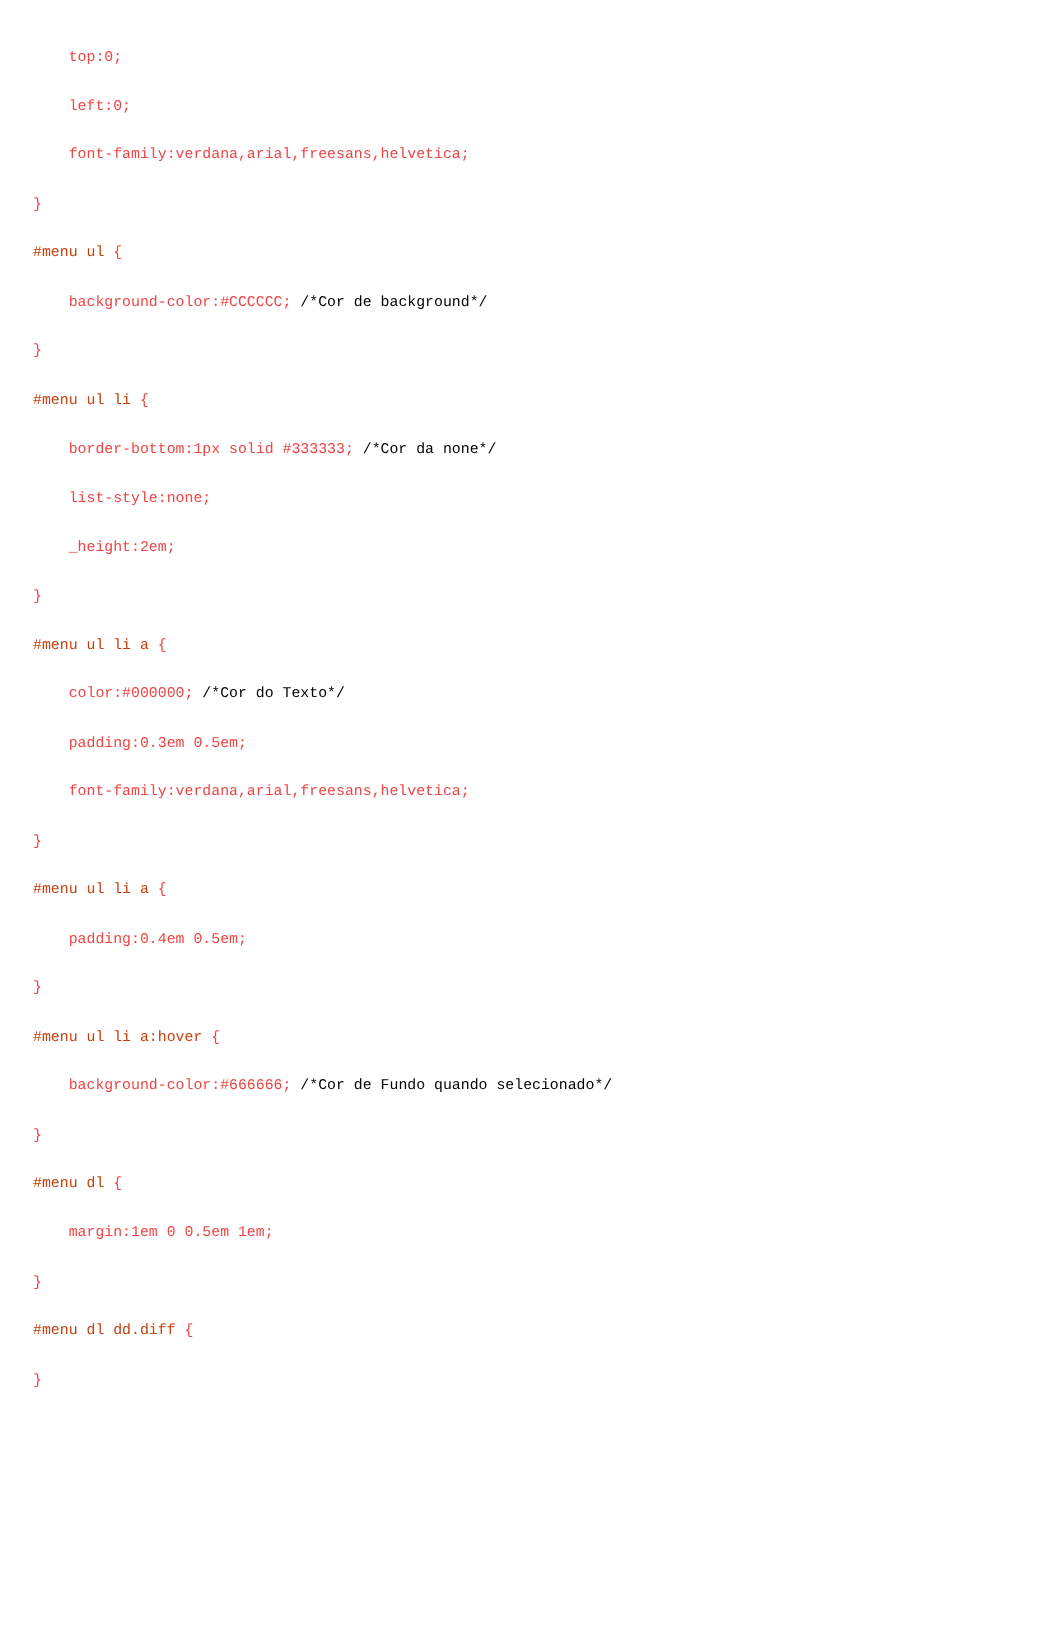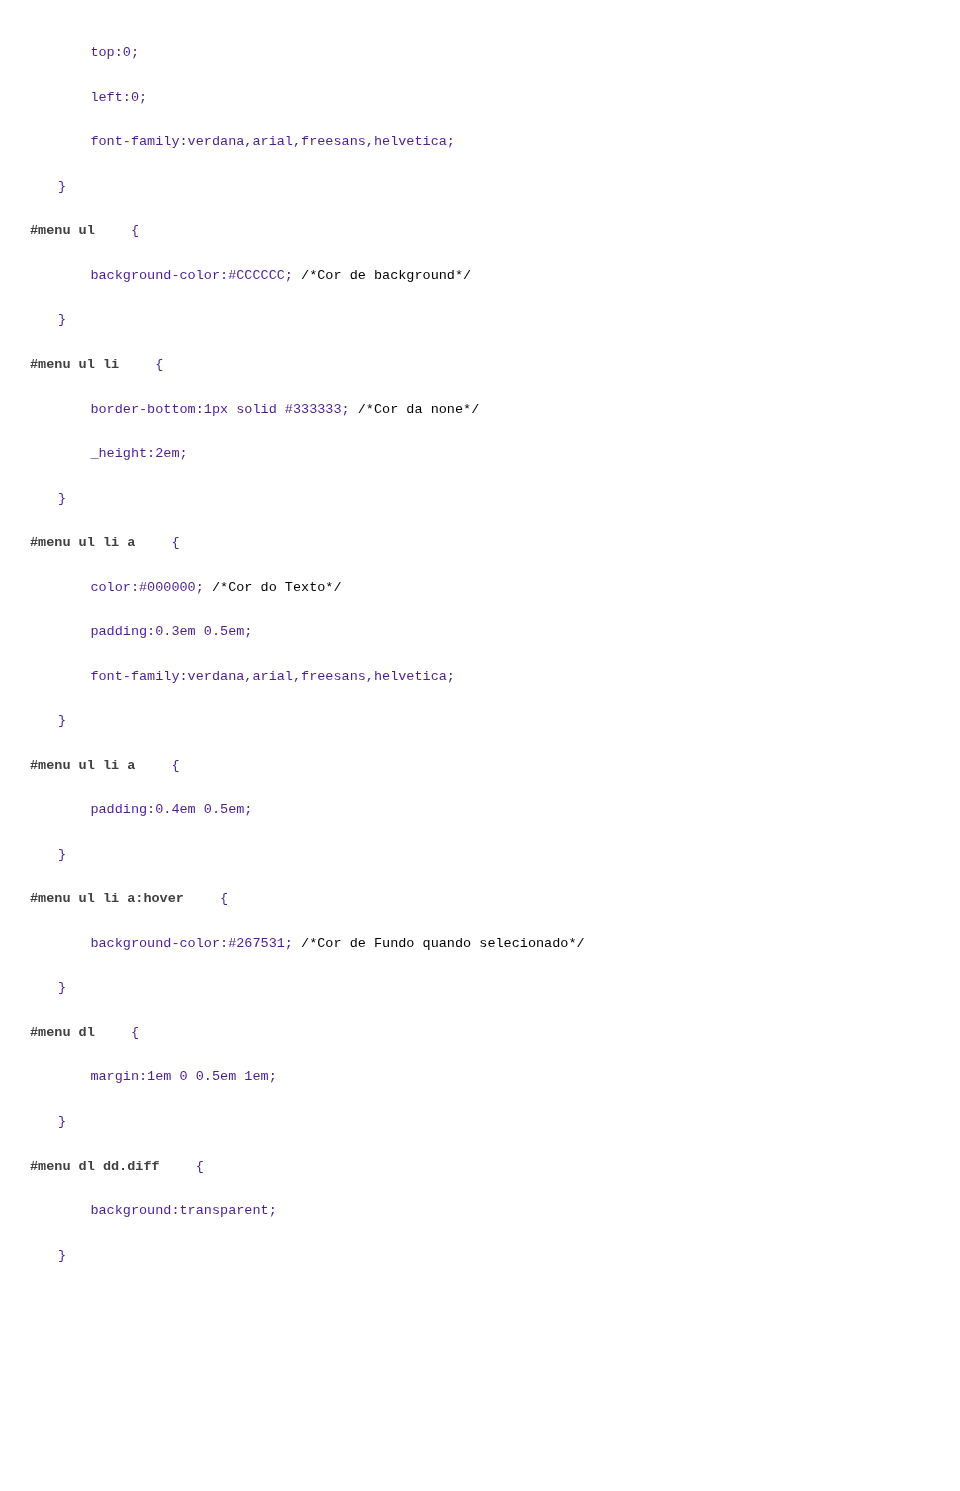"top:0;" .plain { color: #4c1d95 -> #ef4444; margin-left: 28px -> none }
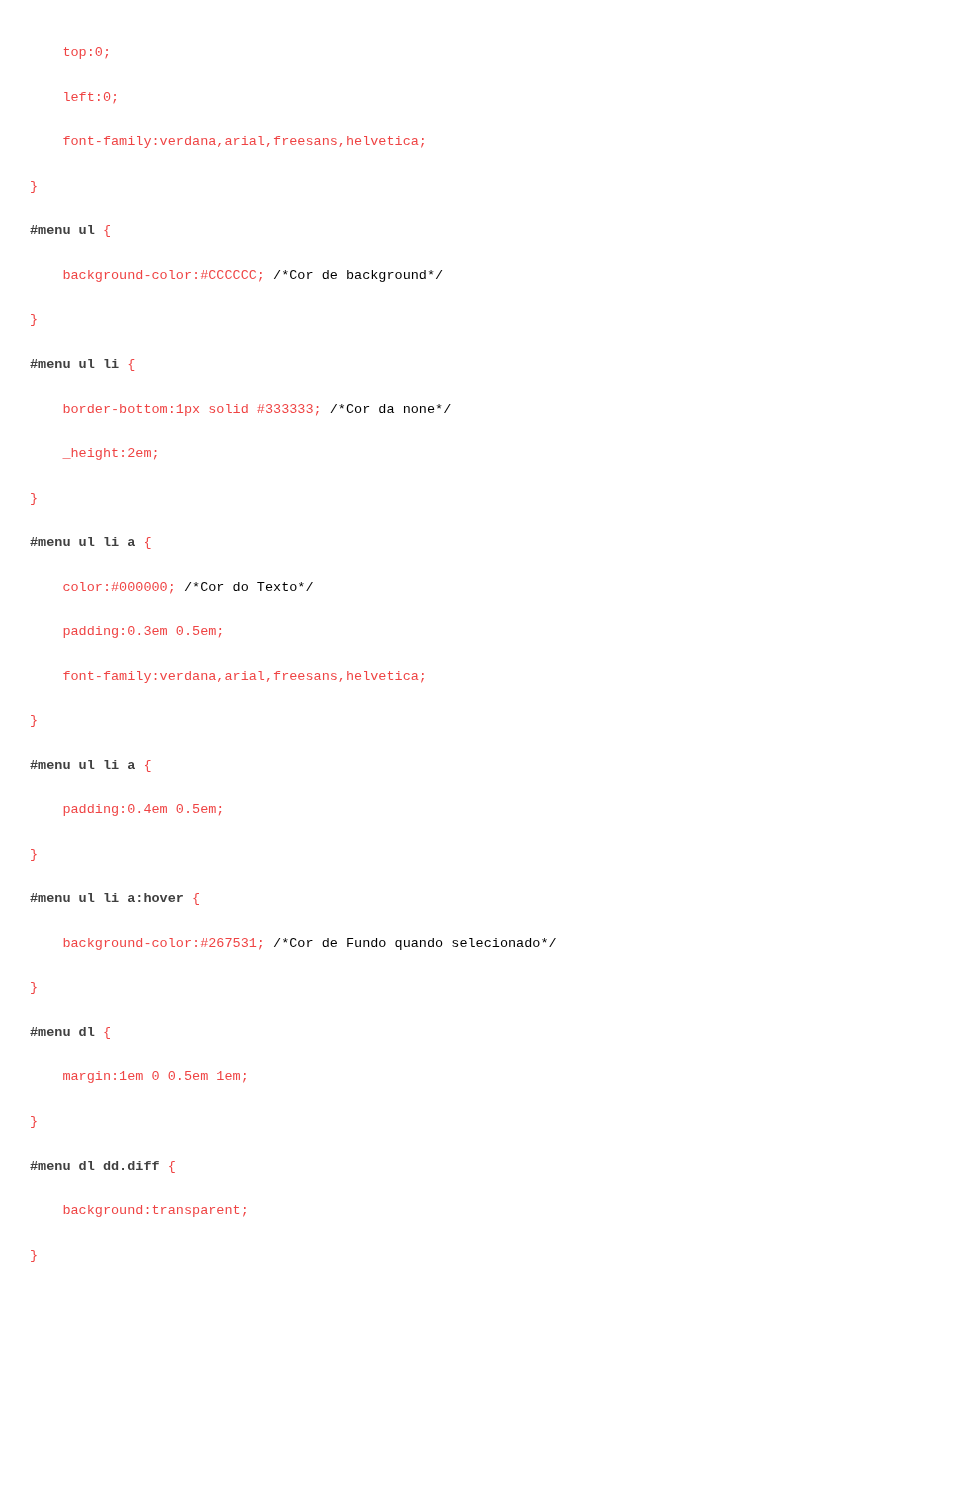"#menu ul" .kw { color: #404040 -> #c2410c; font-weight: bold -> normal }
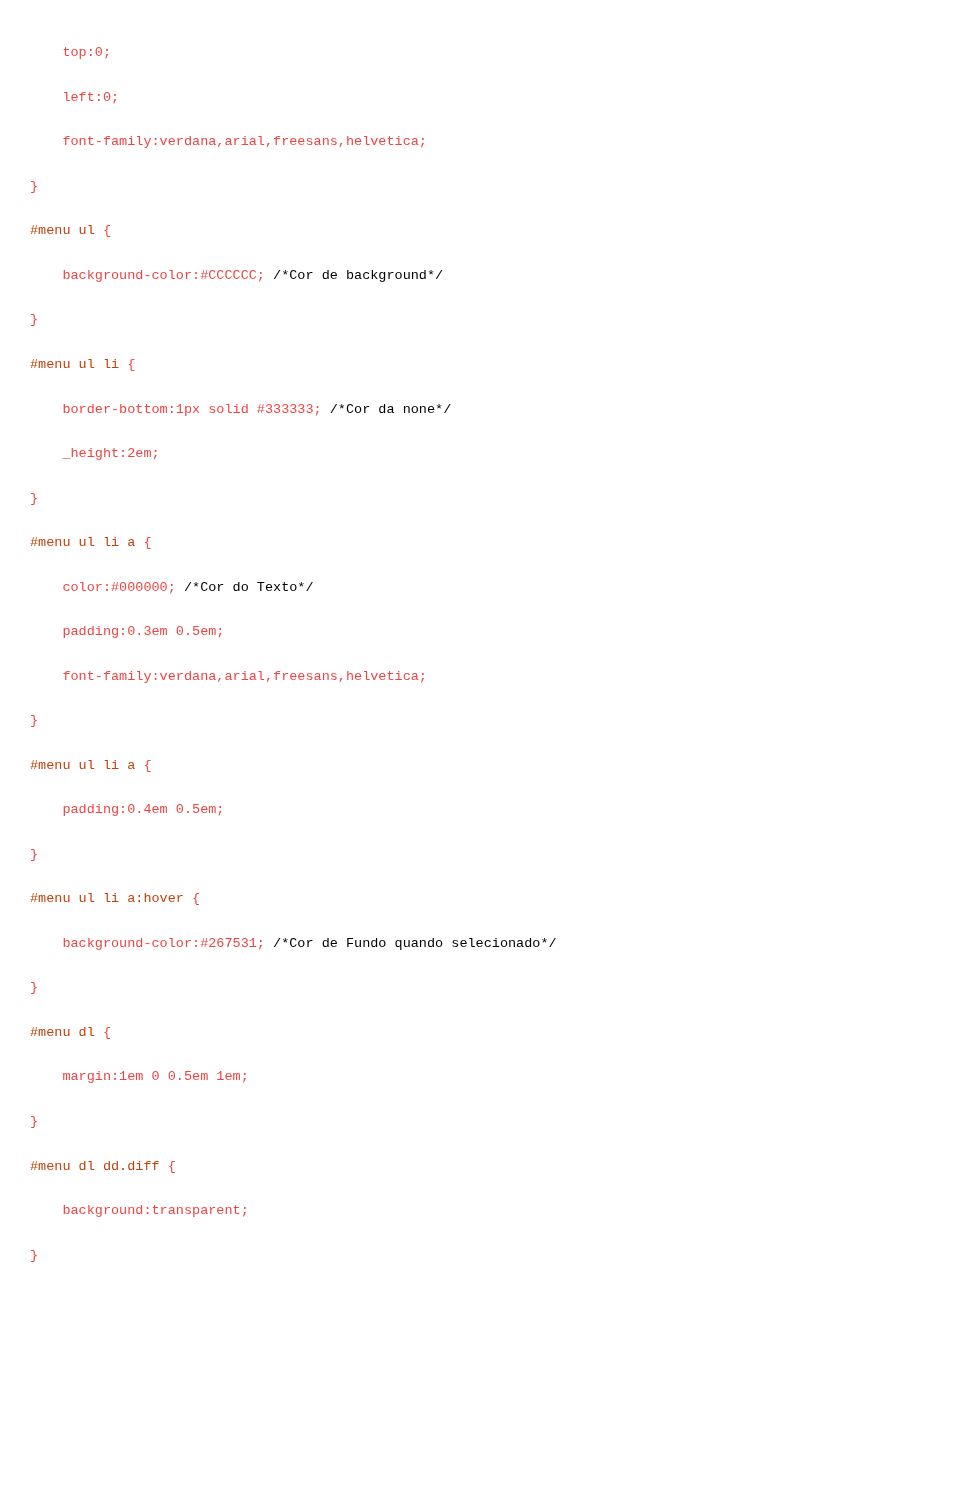"list-style:none;" span.code-line { html: none -> <span><span> list-style:none;</span></span> }
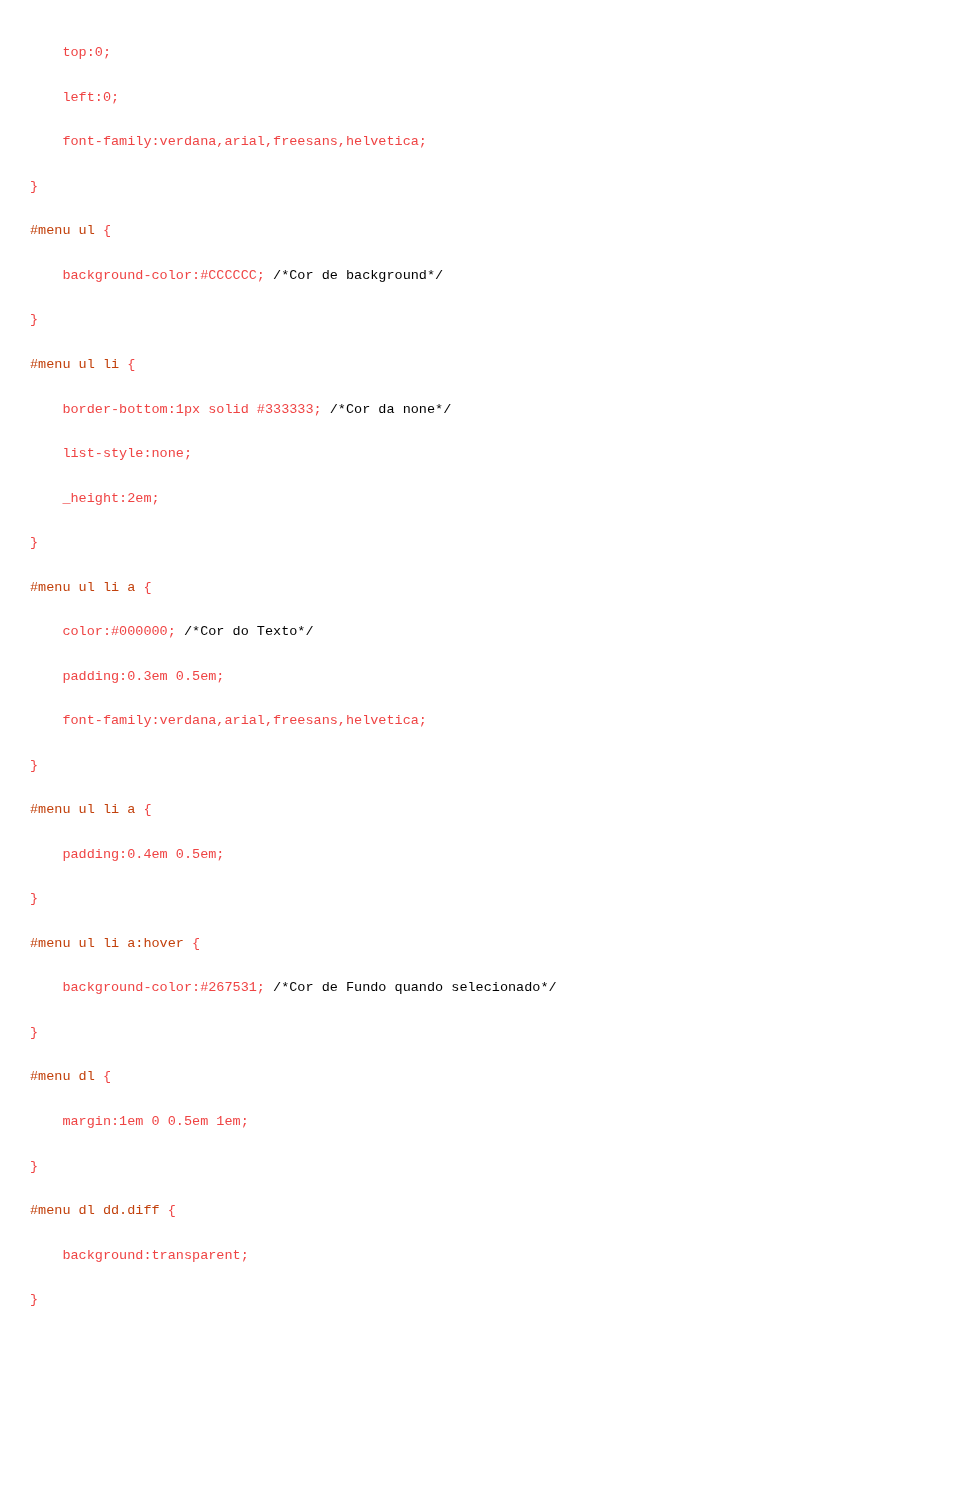"background-color:#267531;" span.plain { text: 267531 -> 666666 }
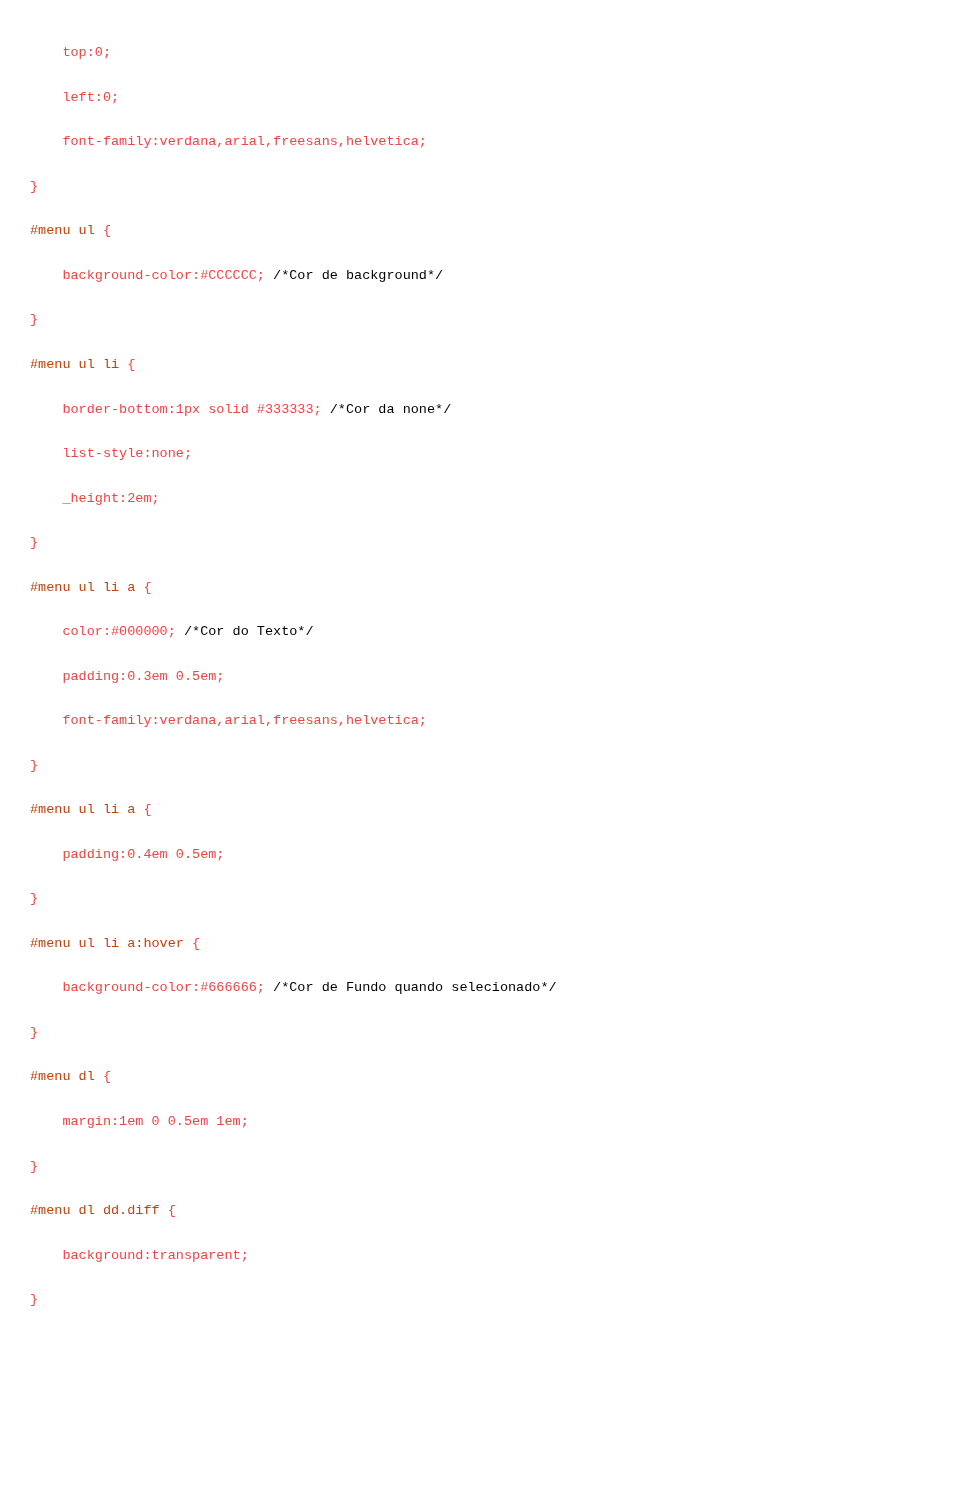"background:transparent;" span.code-line { html: <span><span> background:transparent;</span></span> -> none }
